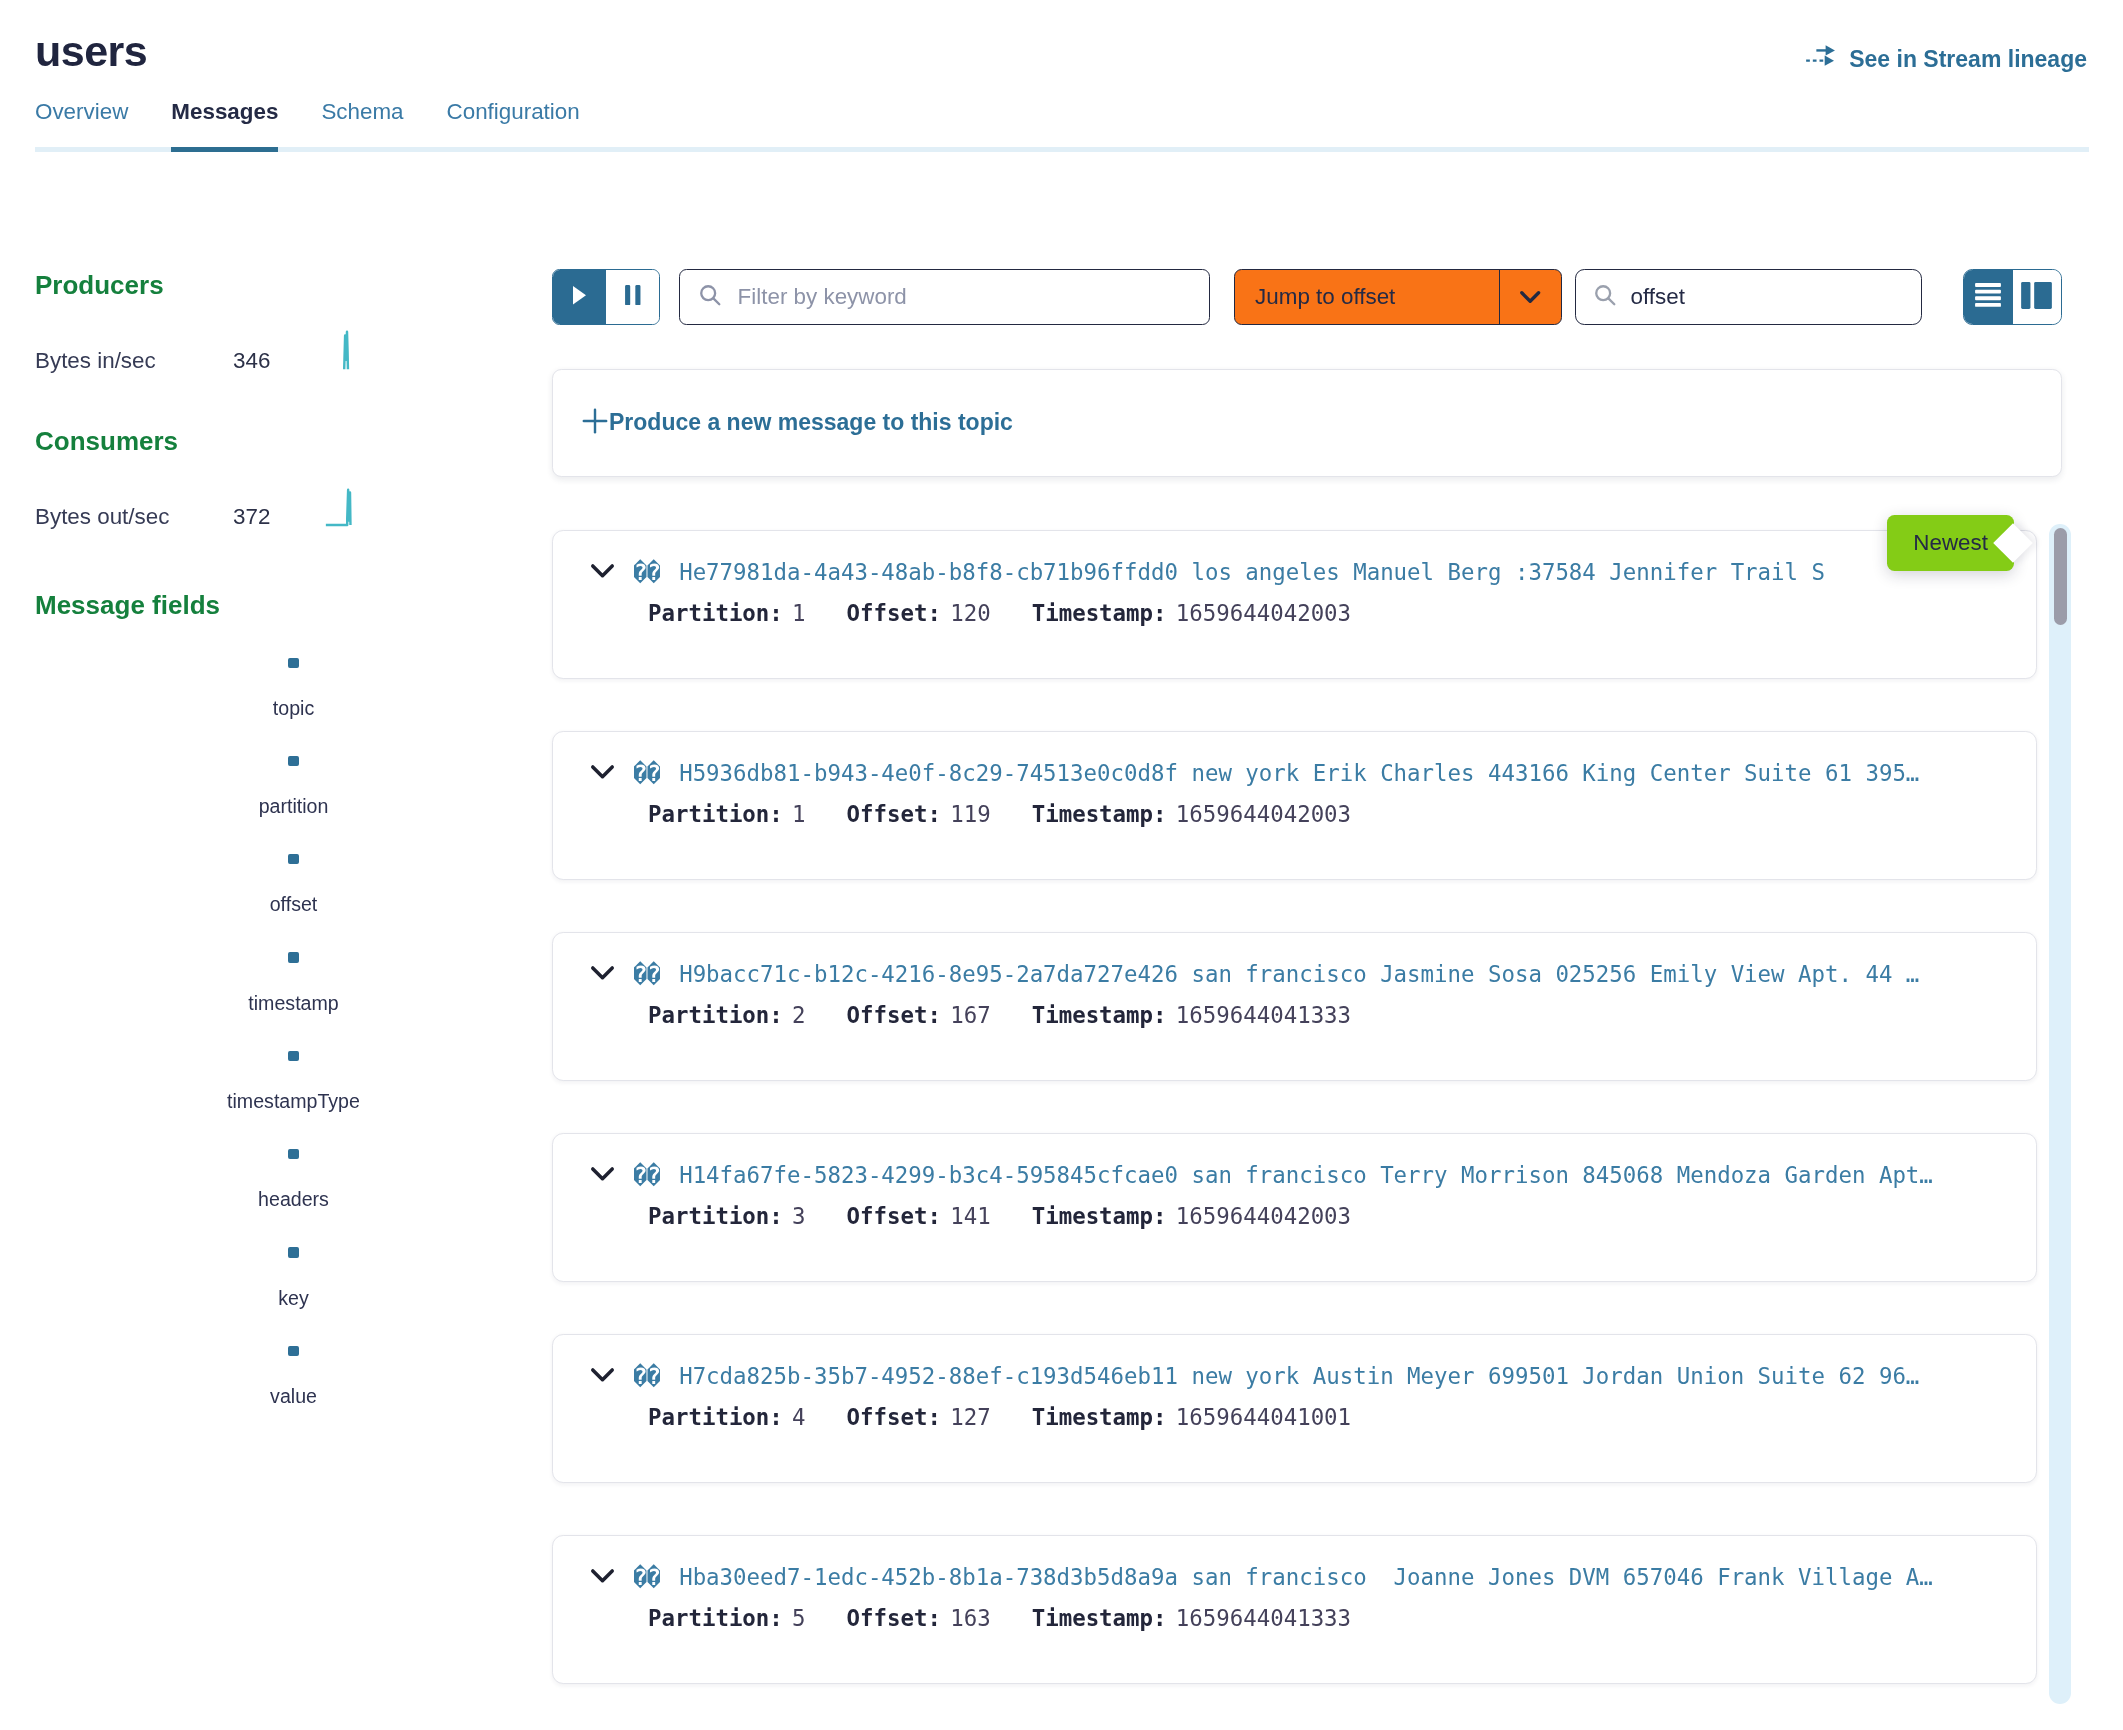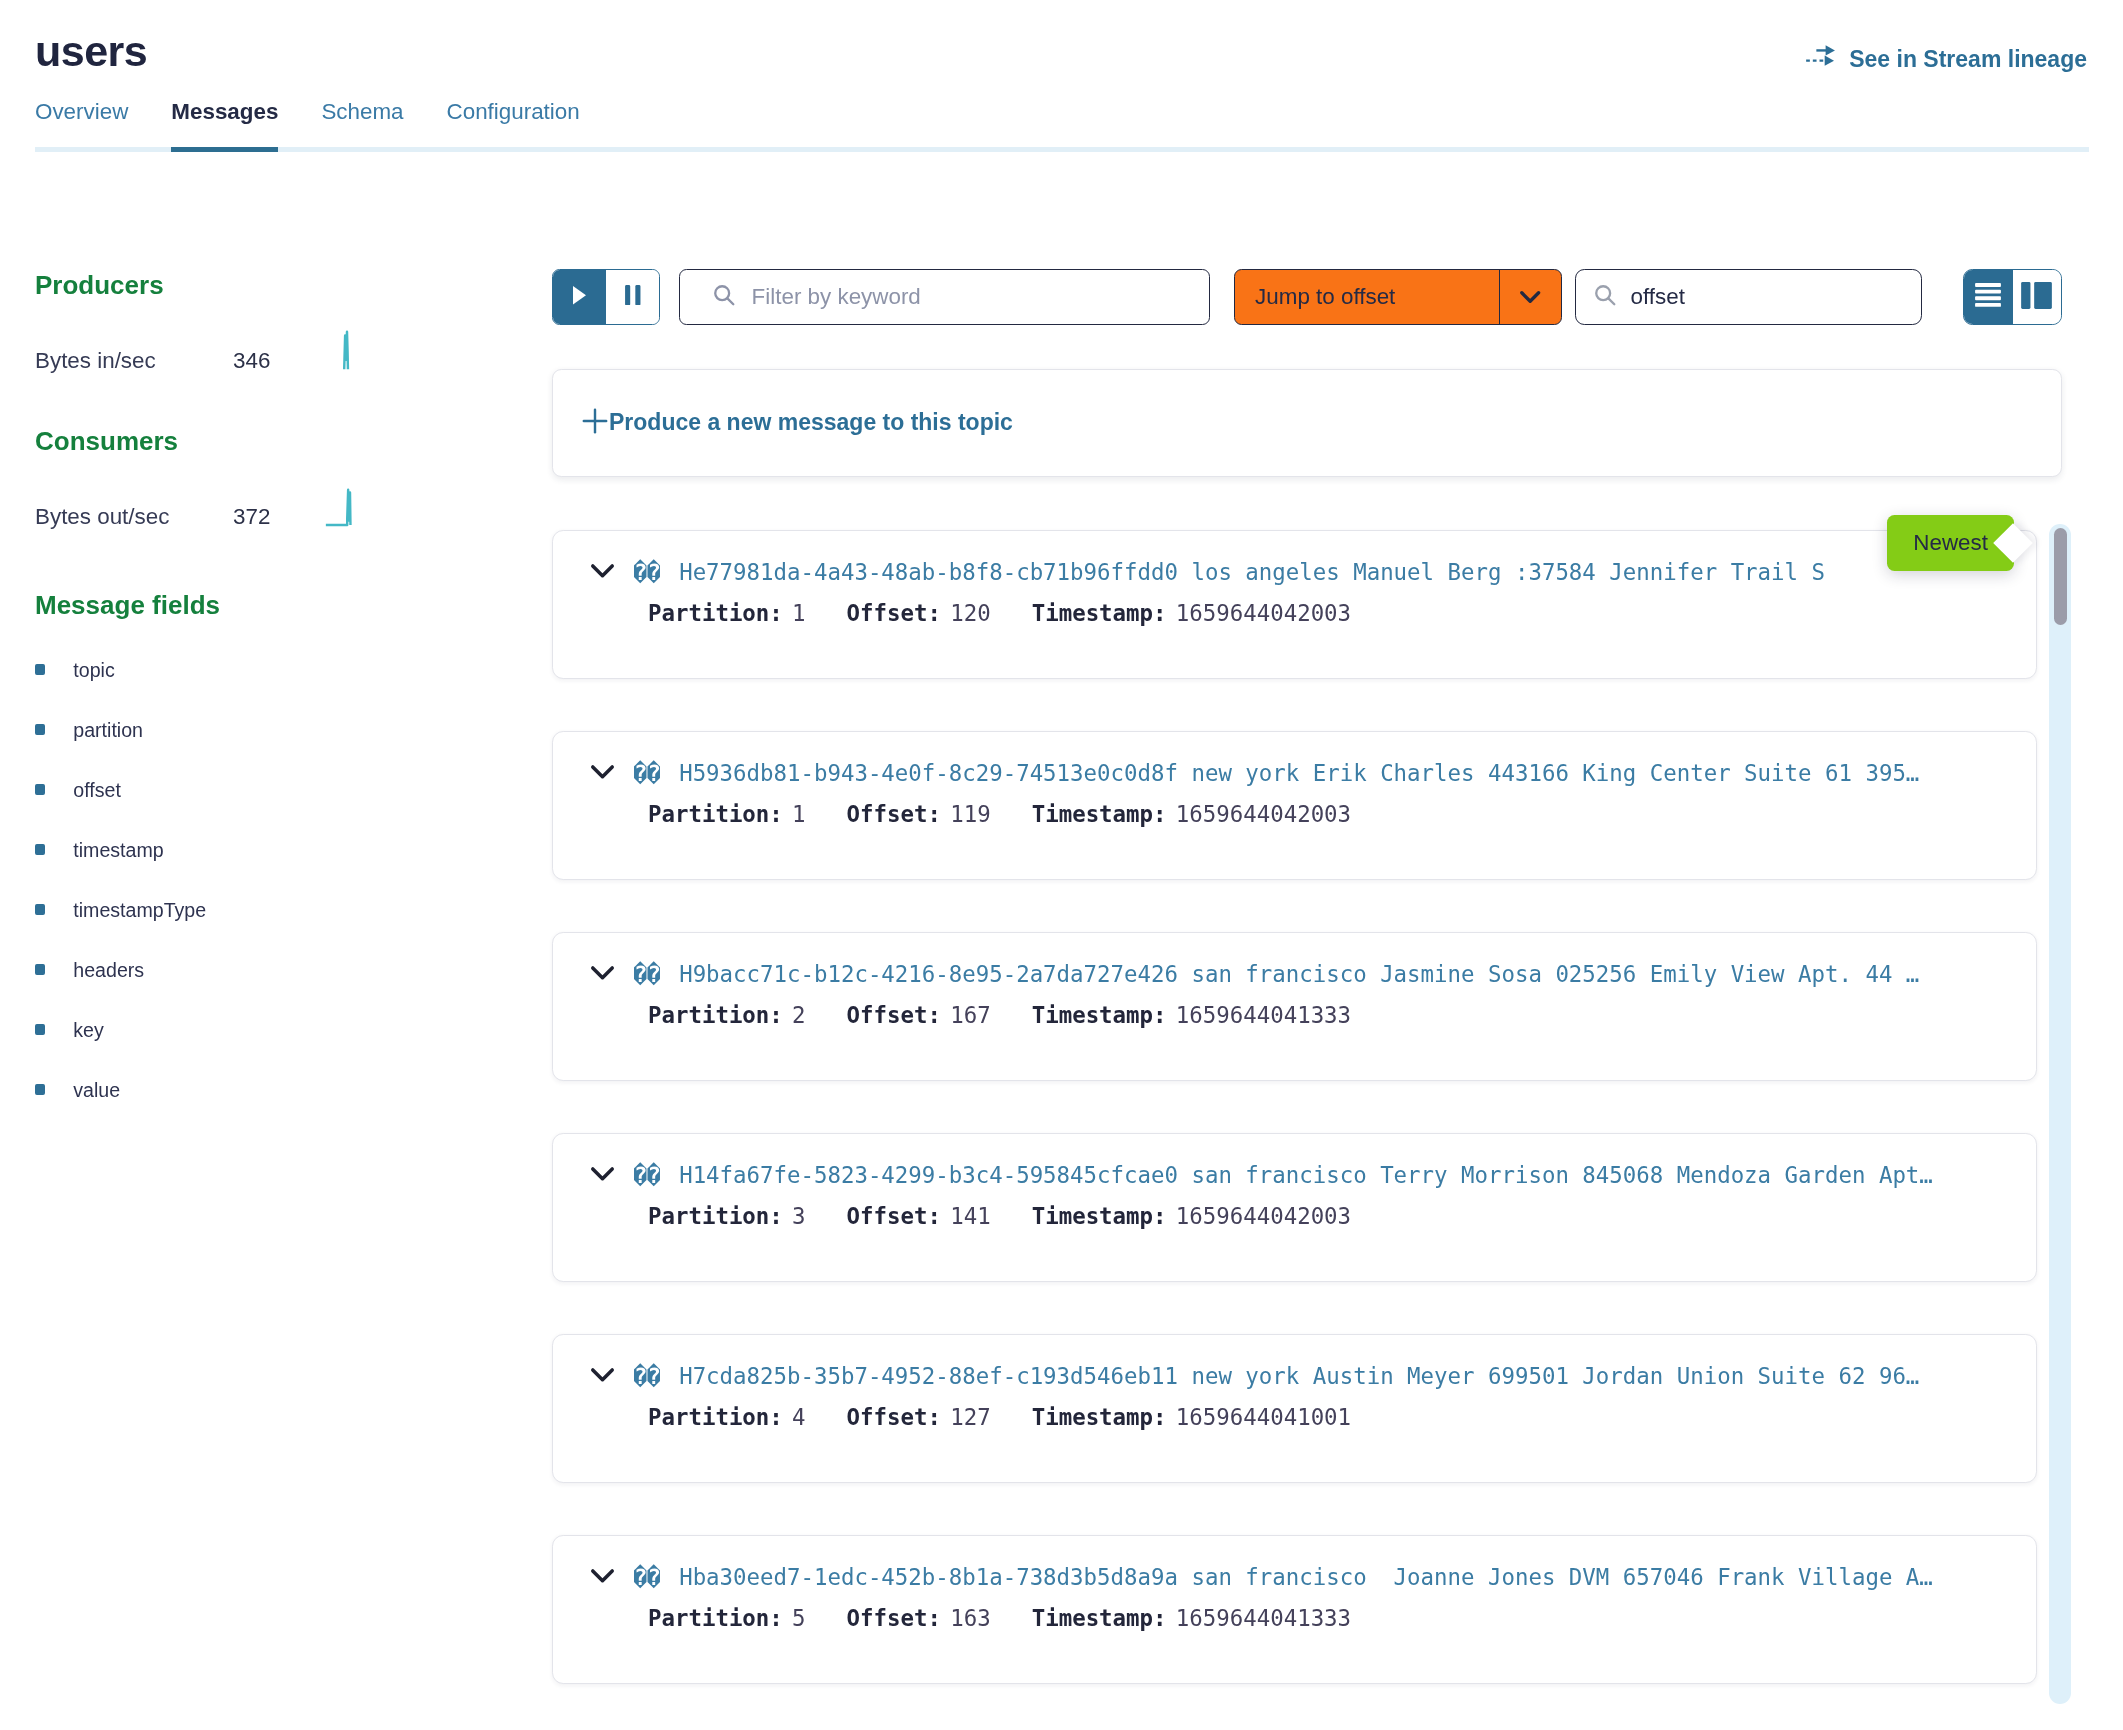"Filter by keyword" .filter-input { padding: 0 32px -> 0 18px }
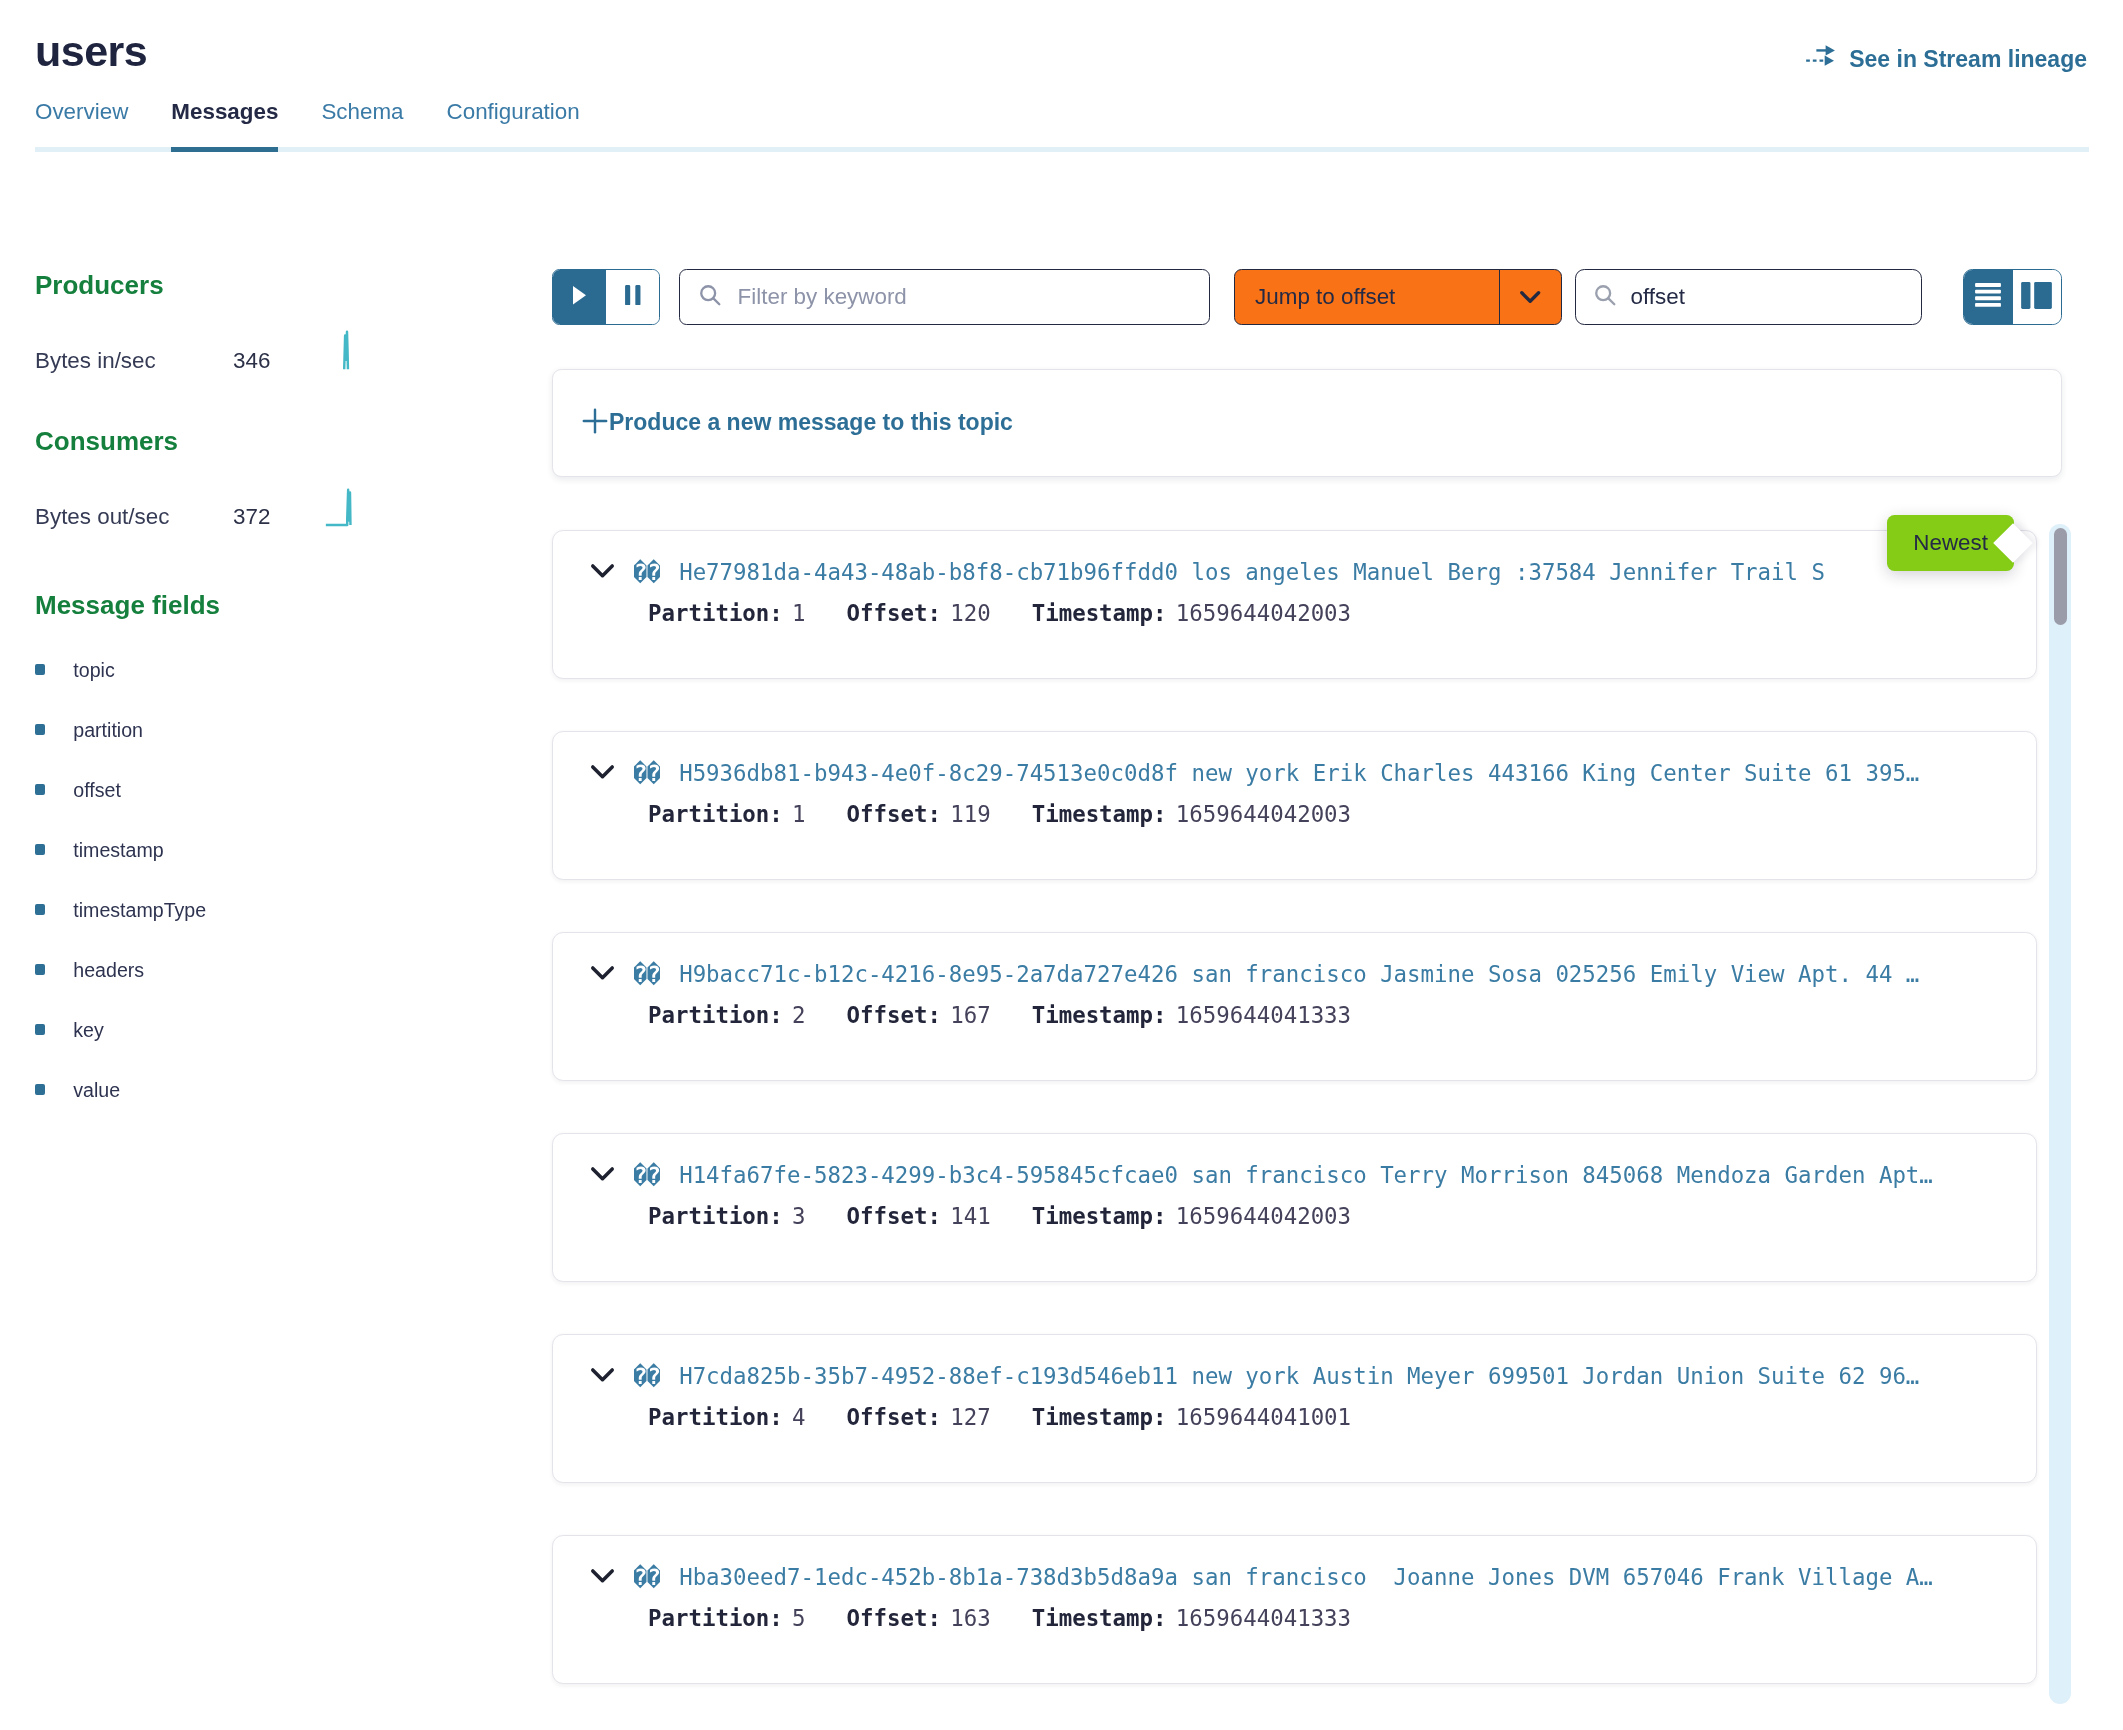"topic" .field-item { flex-direction: none -> column }
